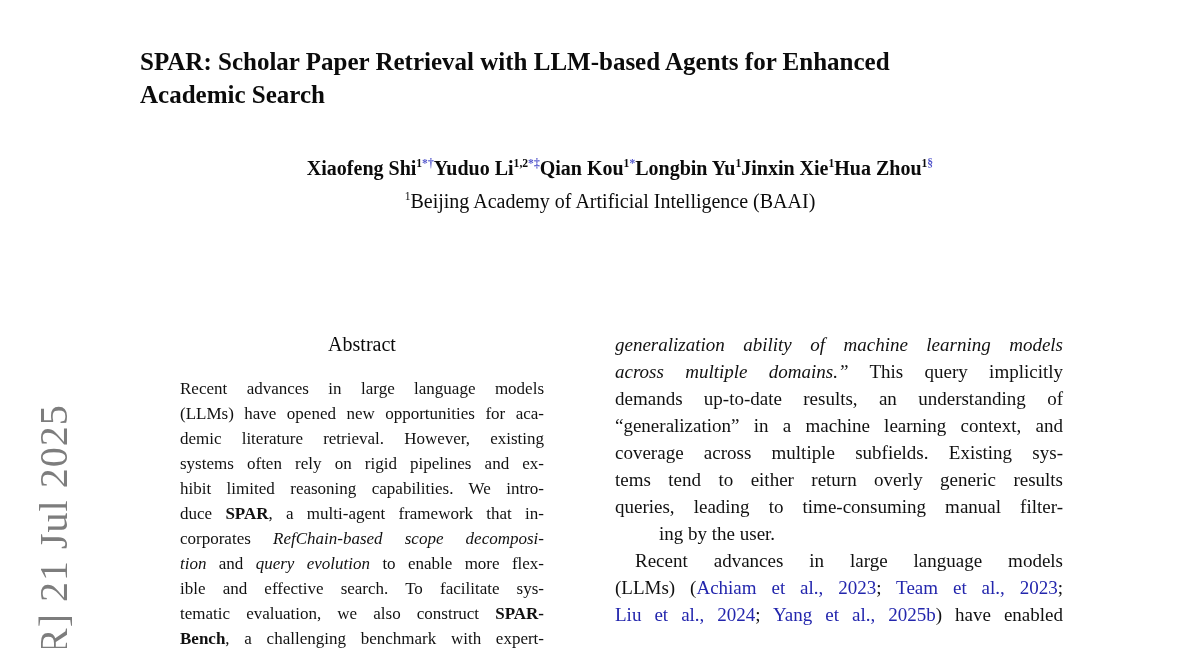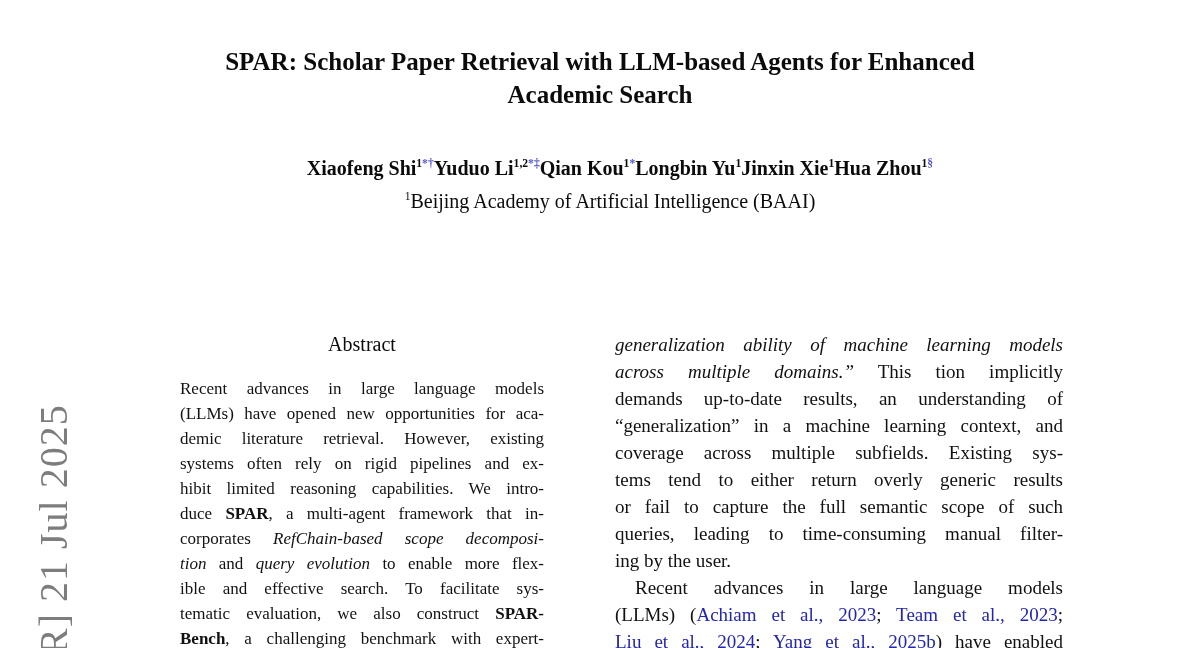"SPAR: Scholar Paper Retrieval with" .title-block { text-align: center -> none }
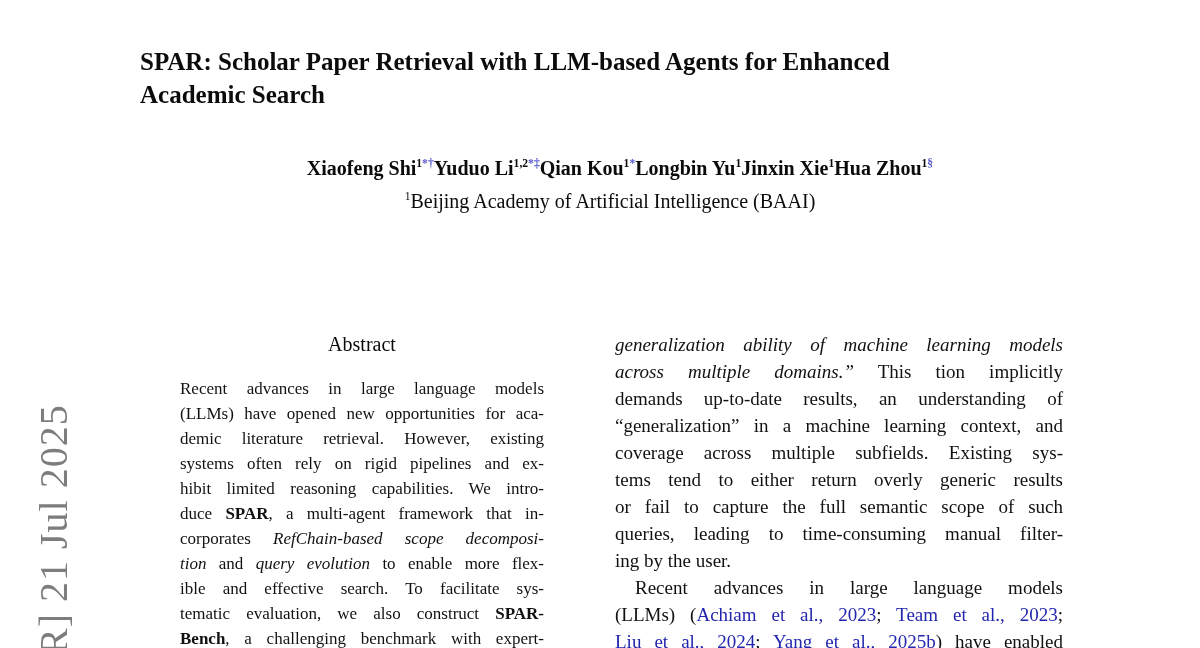"This tion implicitly" span { text: tion -> query }
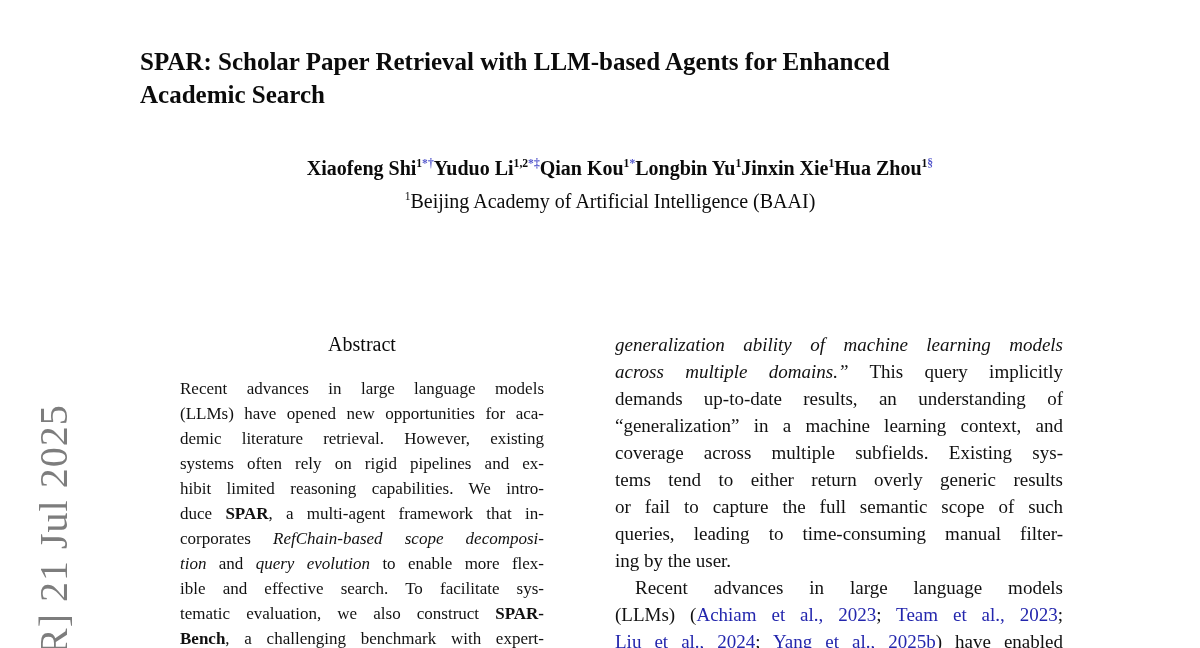"or fail to capture the" div.tline { html: <div><span>or fail to capture the full semantic scope of such</span></div> -> none }
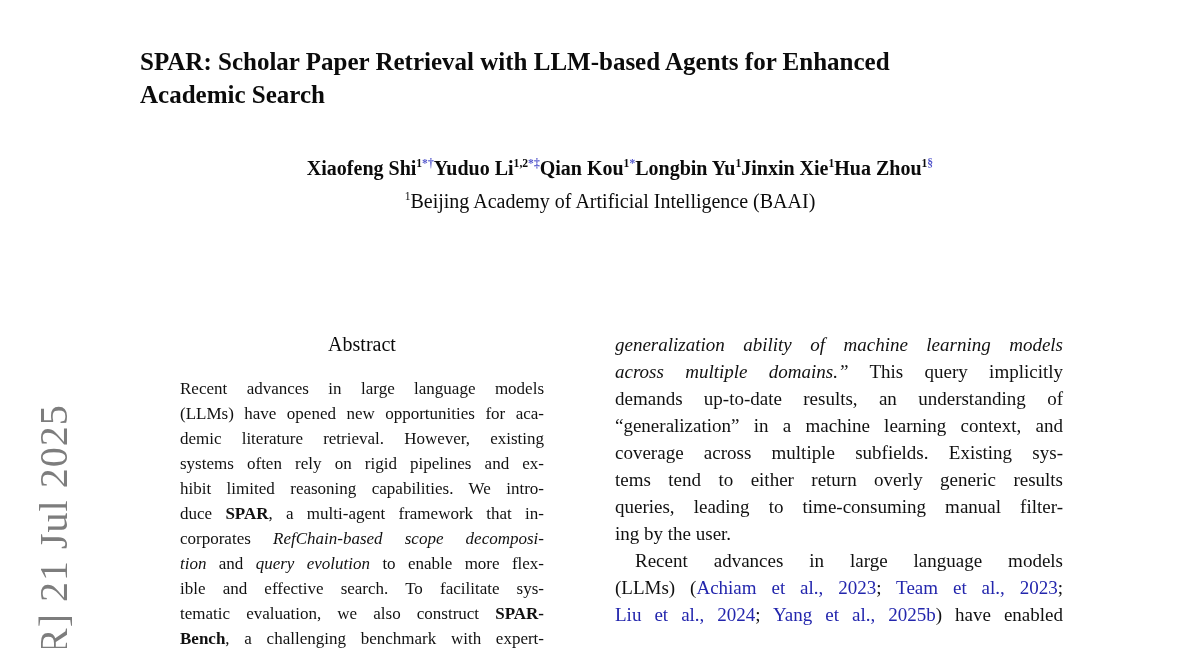"ing by the user." .tline-left { margin-left: none -> 44px }
